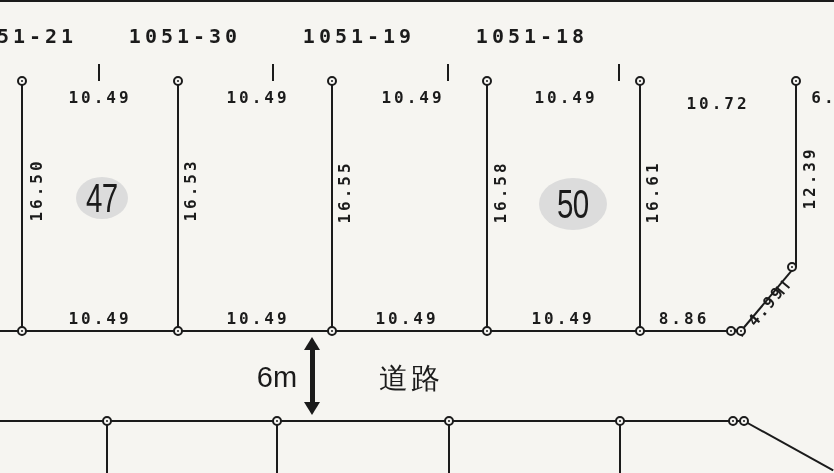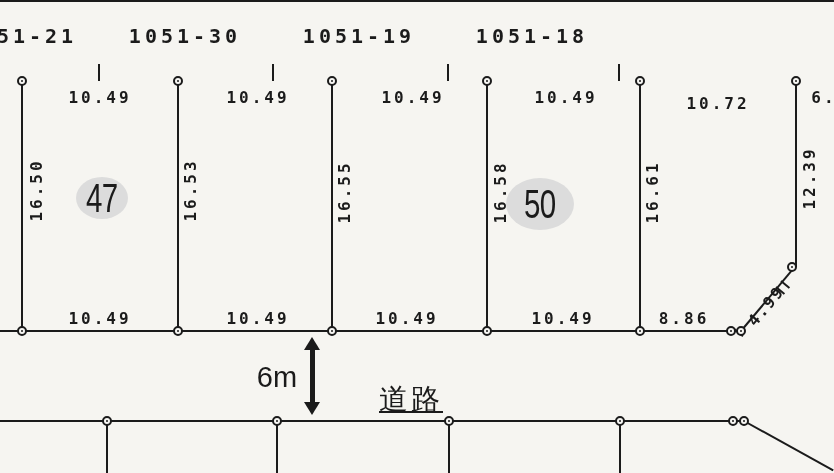"50" div.ellipse { left: 540px -> 573px }
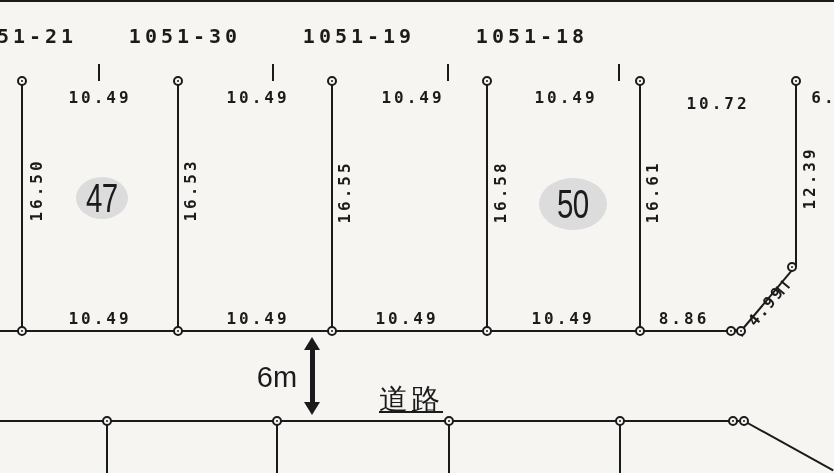"道路" div.cjk { text-decoration: underline -> none; top: 400px -> 379px }
